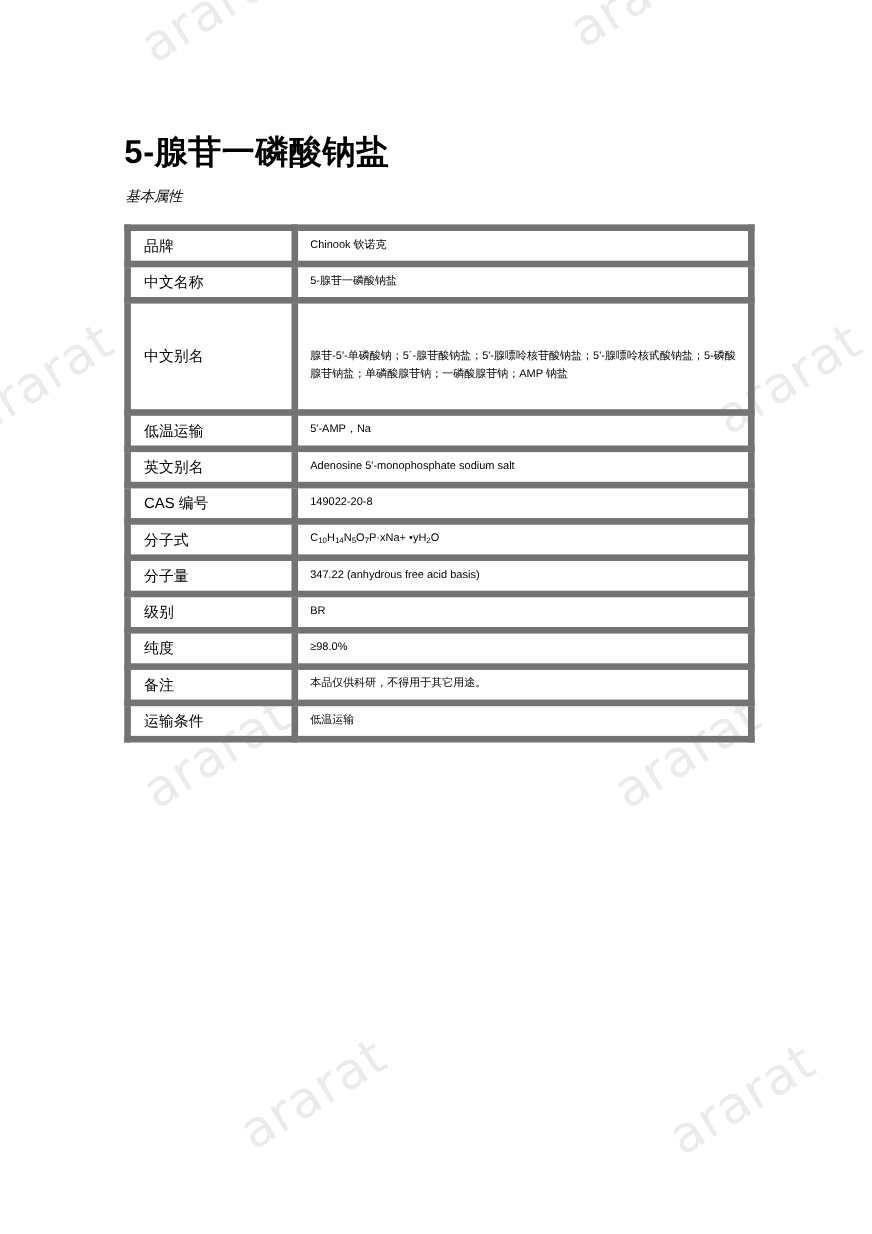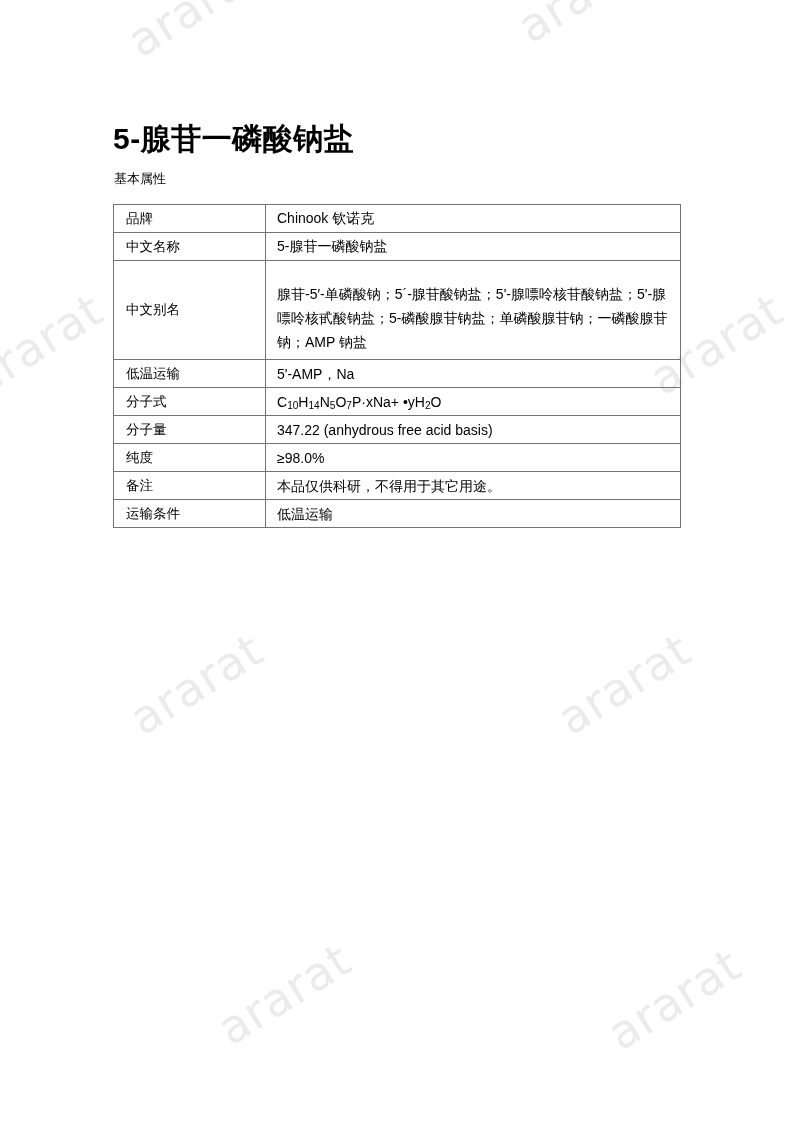"基本属性" #section-subtitle { font-style: none -> italic }
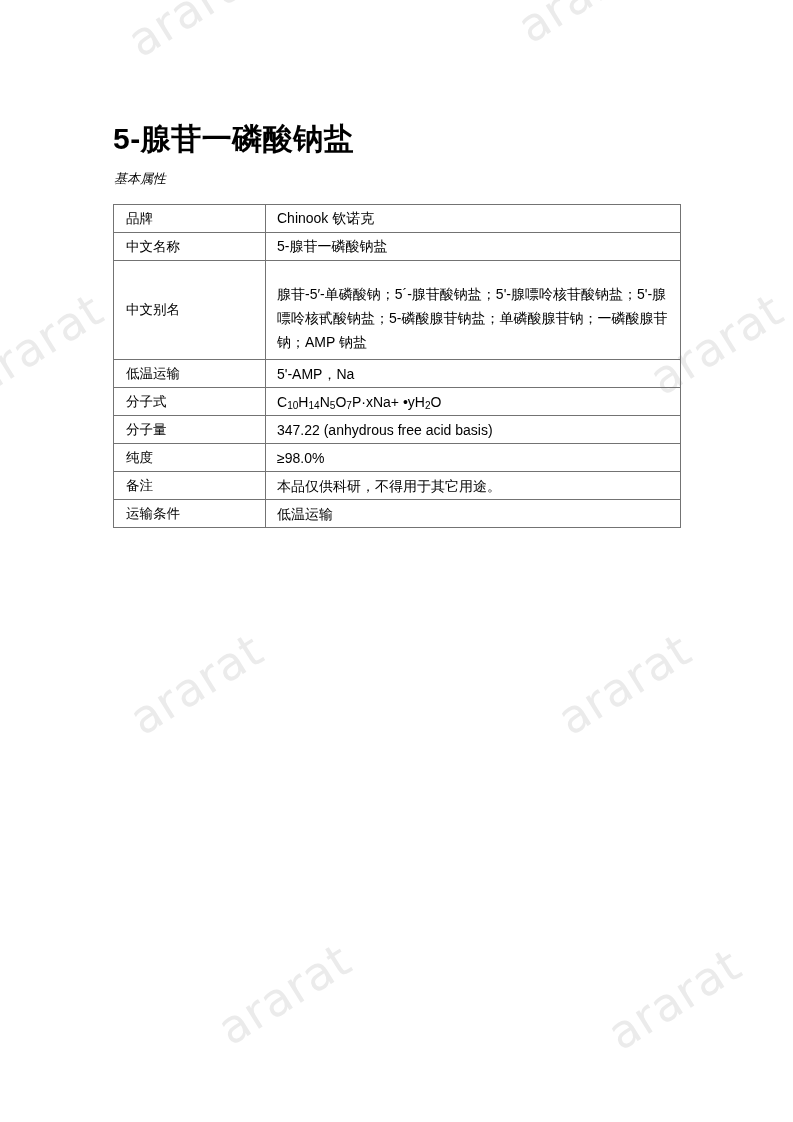"品牌" #props-table td { border: 1px solid #737373 -> 6px solid #737373 }
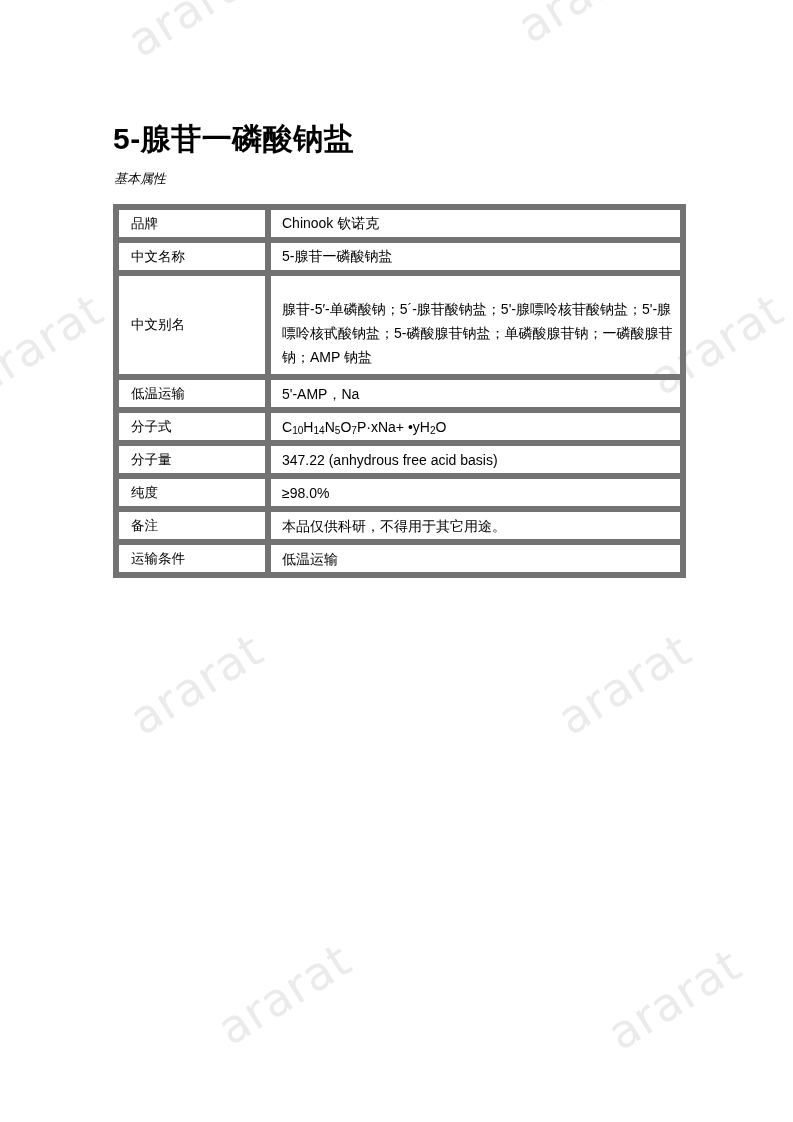"Chinook 钦诺克" #props-table td.value { font-size: 14px -> 10px }
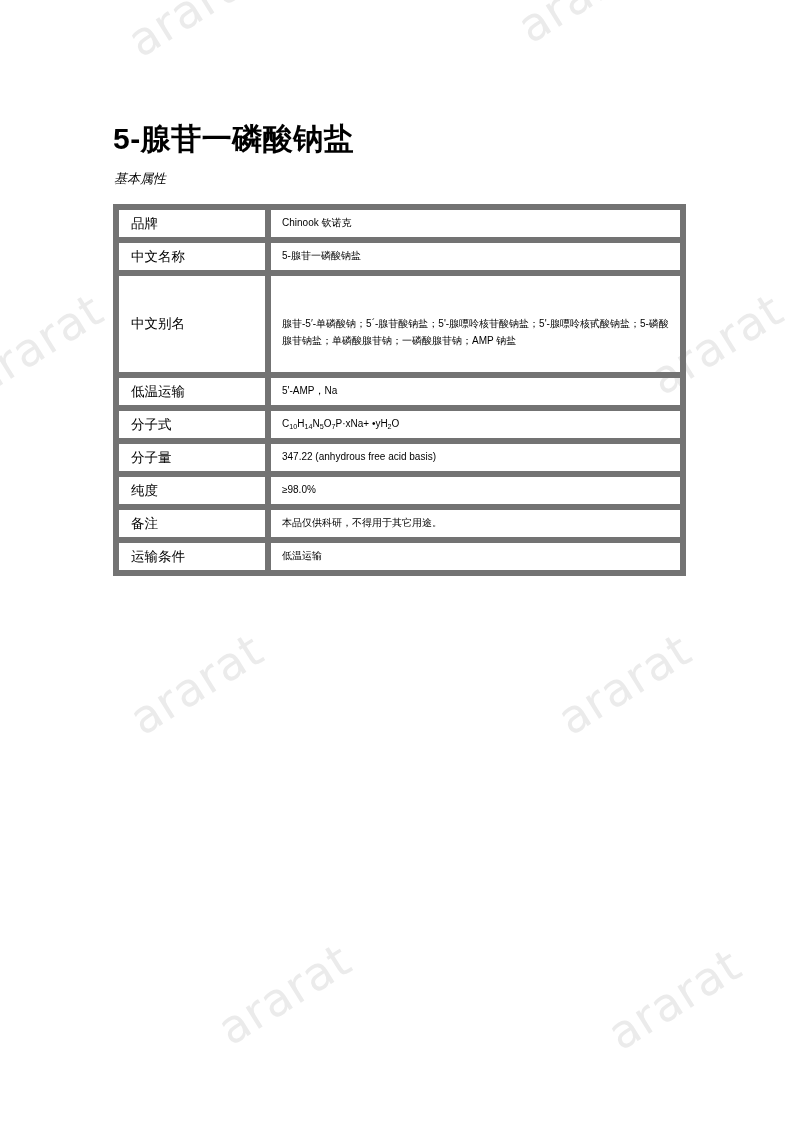"英文别名" tr { html: none -> <tr> <td>英文别名</td> <td>Adenosine 5′-monophosphate sodium salt</td> </tr> }
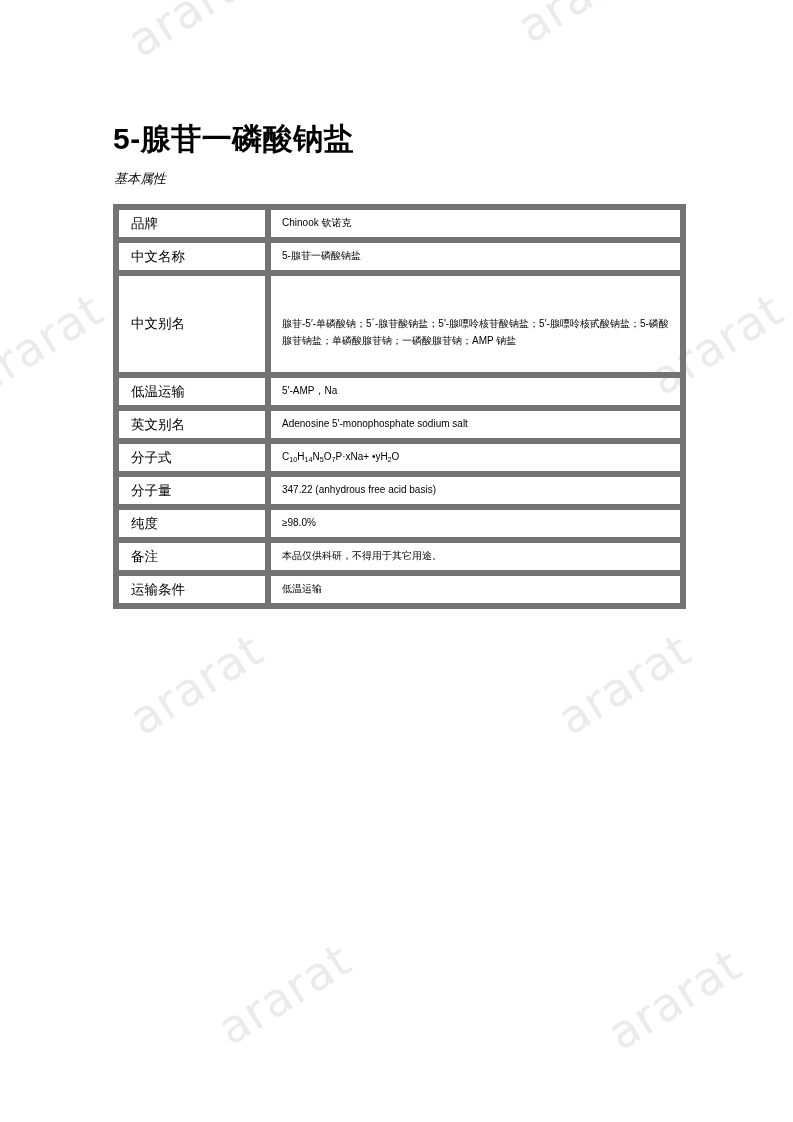"CAS 编号" tr { html: none -> <tr> <td>CAS 编号</td> <td>149022-20-8</td> </tr> }
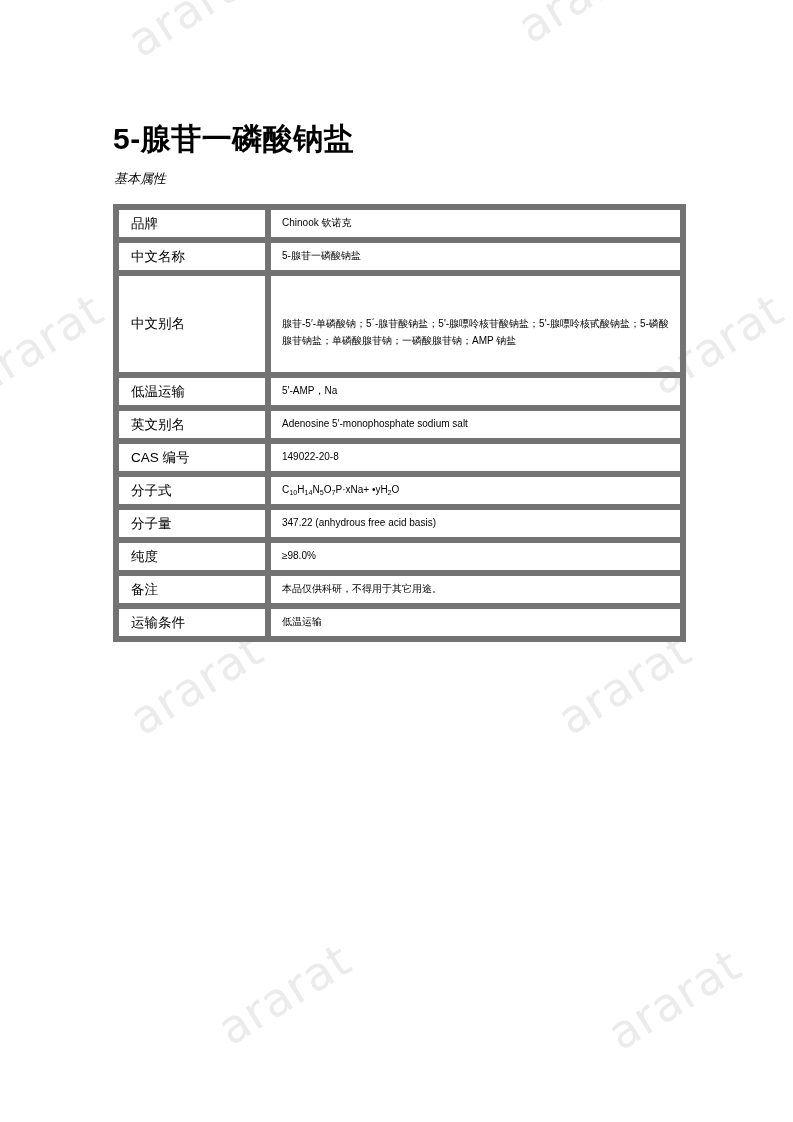"级别" tr { html: none -> <tr> <td>级别</td> <td>BR</td> </tr> }
